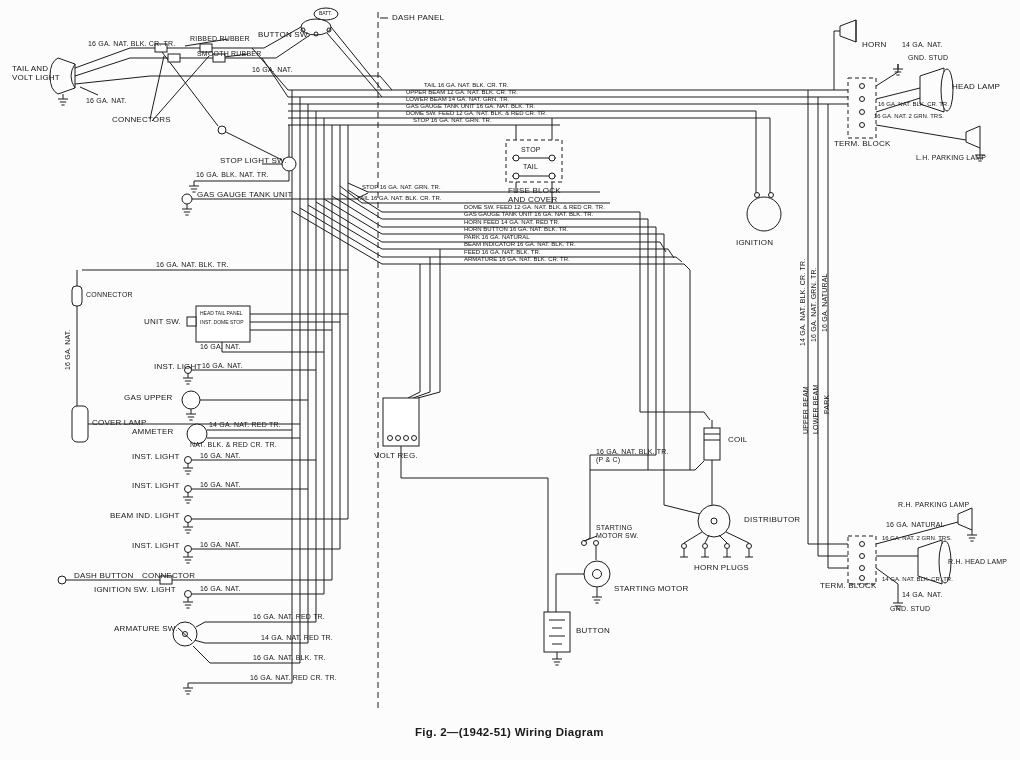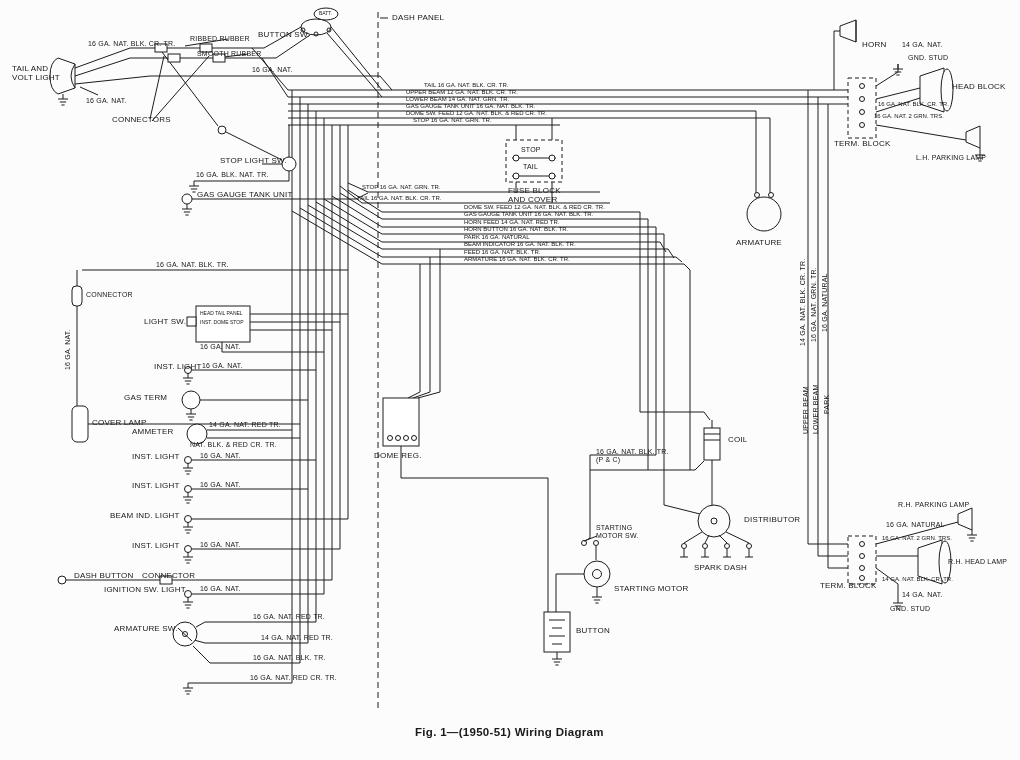"HEAD BLOCK" div.lbl { text: BLOCK -> LAMP }
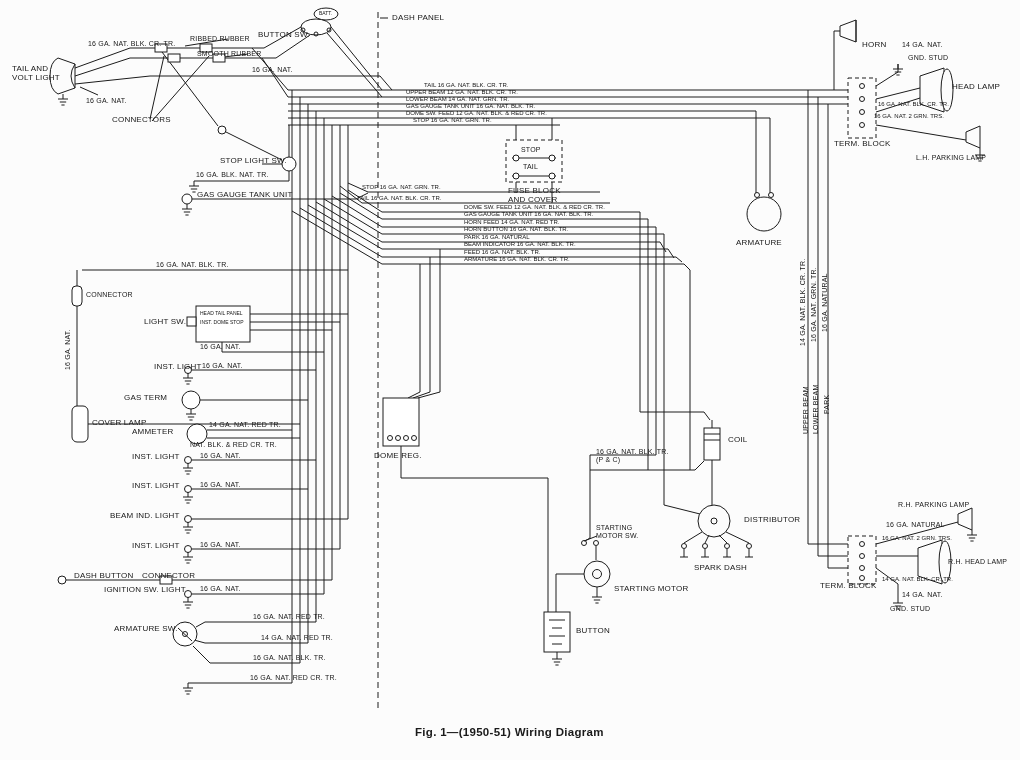"ARMATURE" div.lbl { text: ARMATURE -> IGNITION }
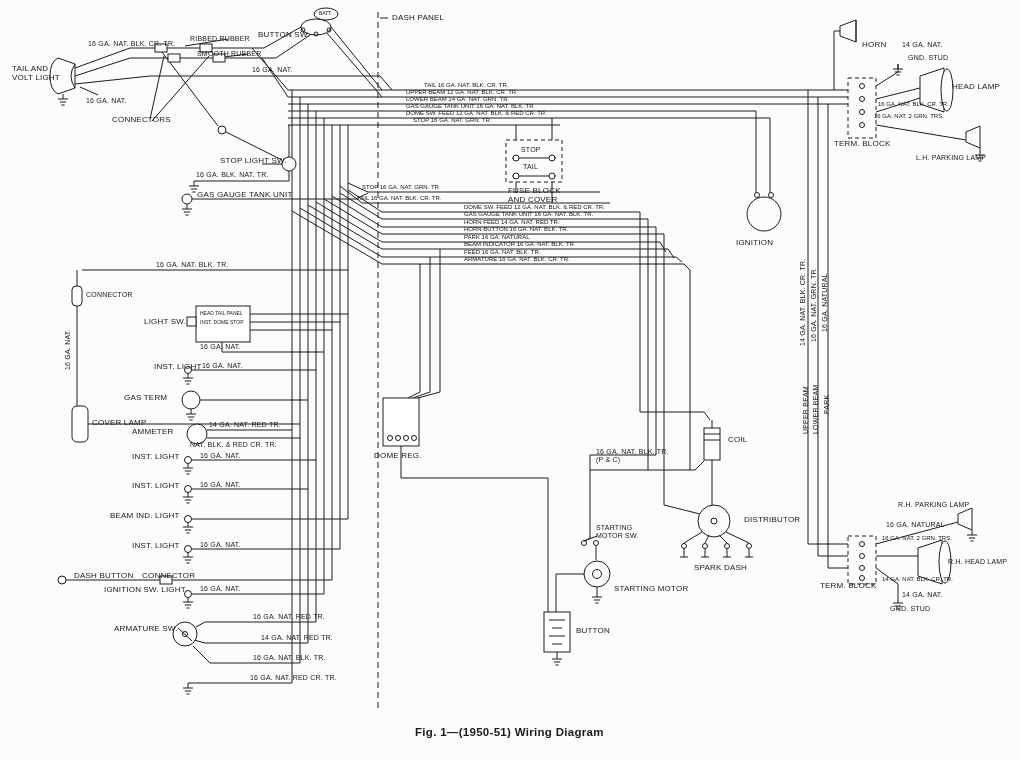"LIGHT SW." div.lbl { text: LIGHT -> UNIT }
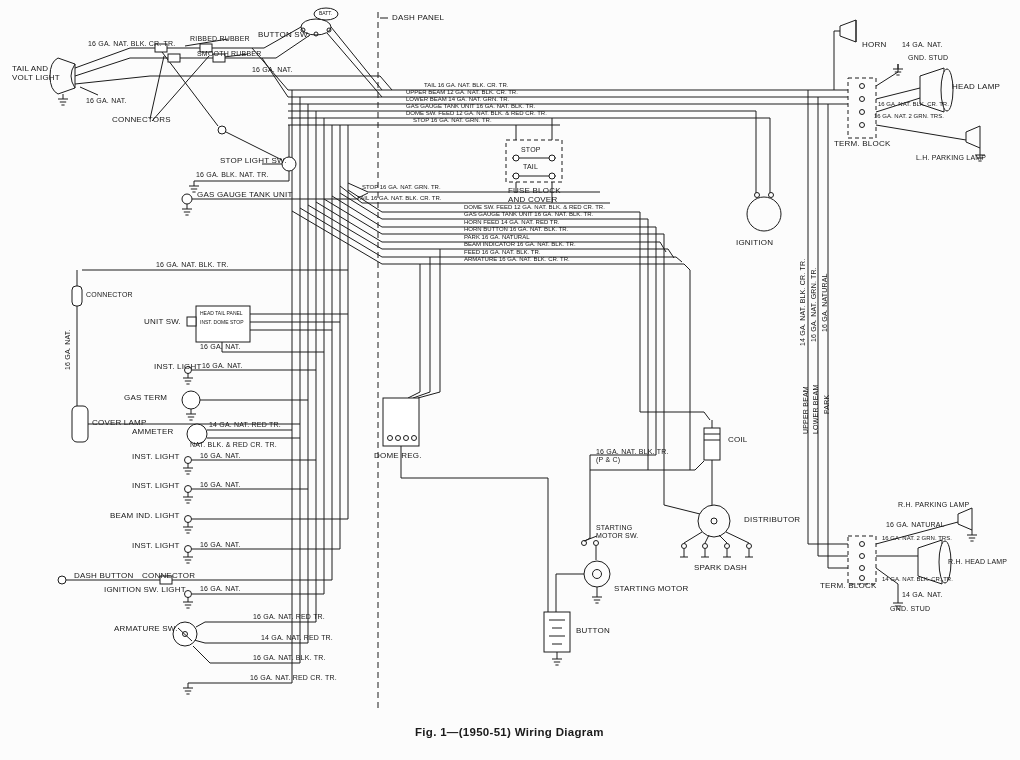"GAS TERM" div.lbl { text: TERM -> UPPER }
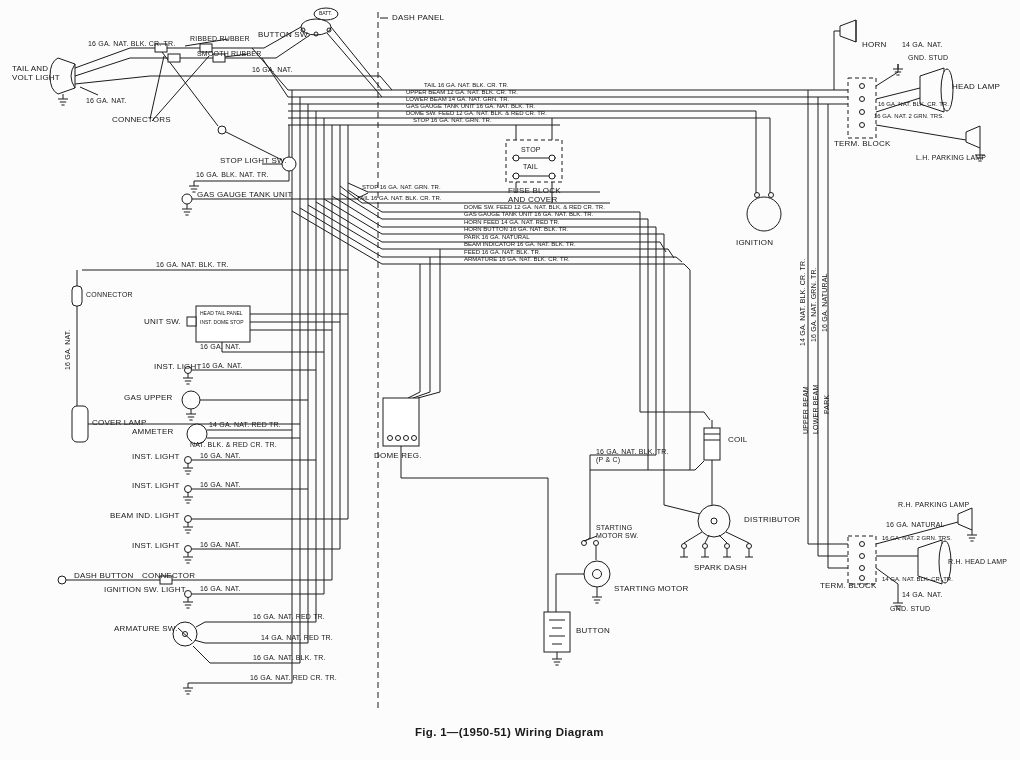"DOME REG." div.lbl { text: DOME -> VOLT }
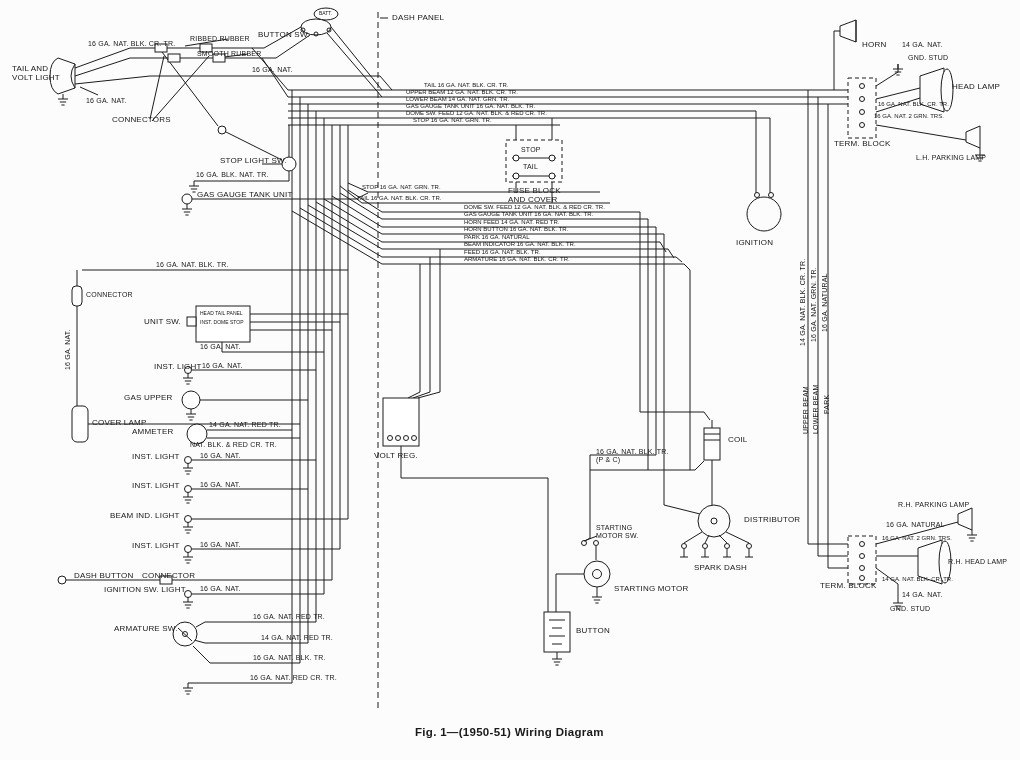"SPARK DASH" div.lbl { text: SPARK DASH -> HORN PLUGS }
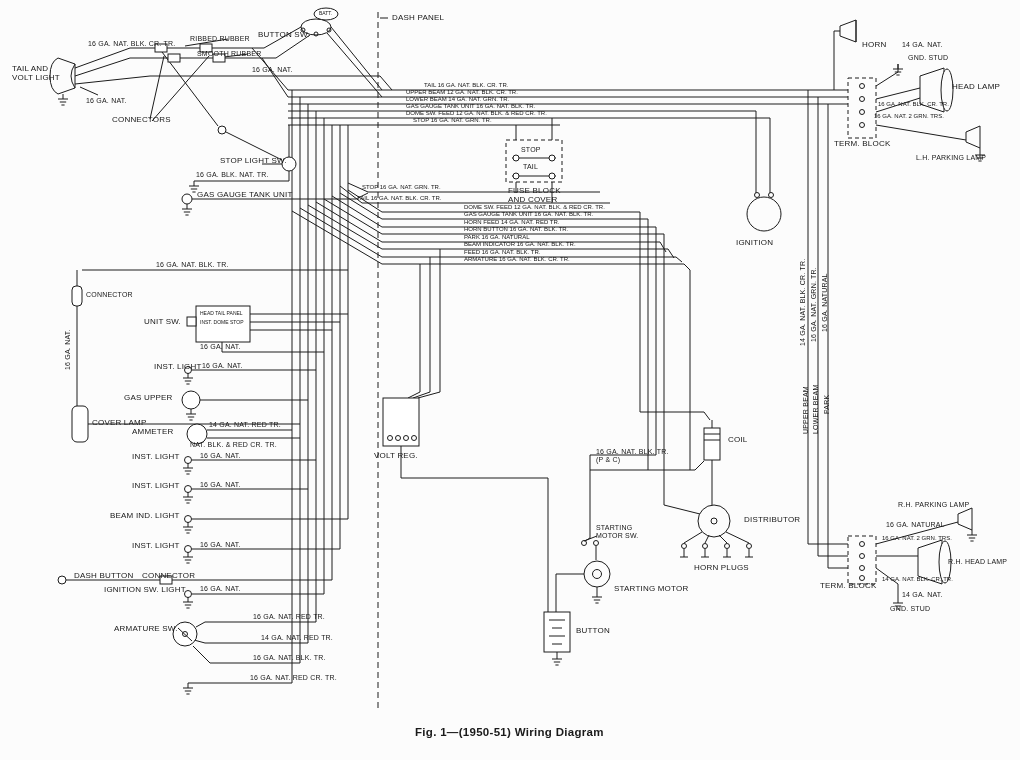"IGNITION SW. LIGHT" div.lbl { left: 104px -> 94px }
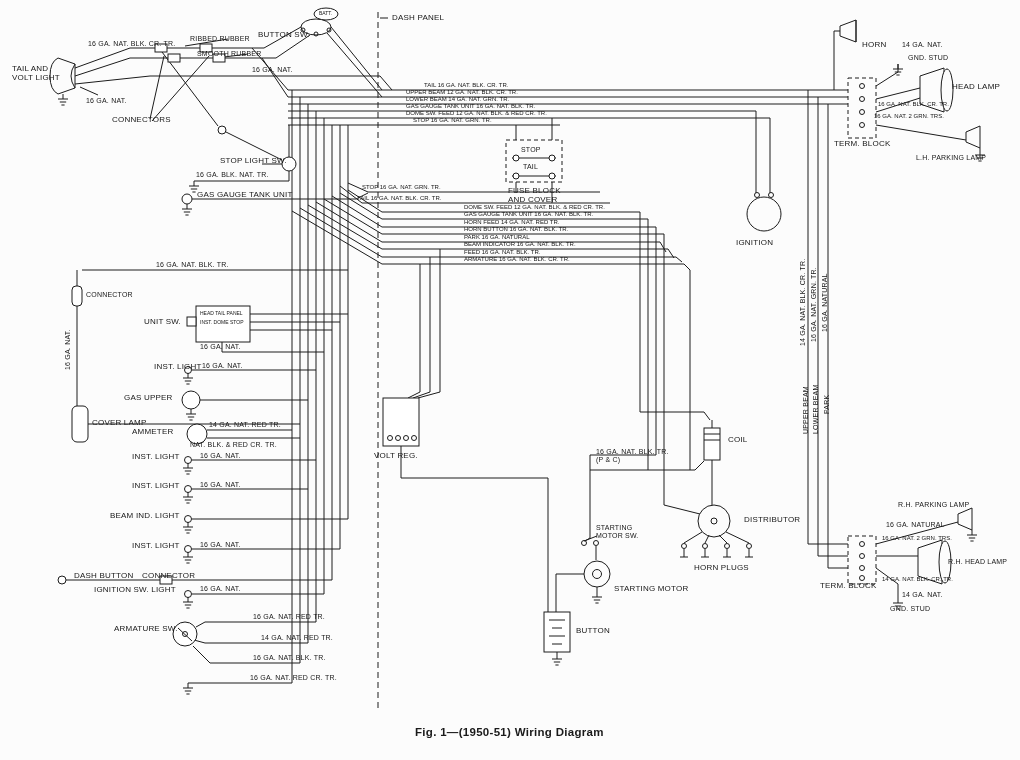"Fig. 1—(1950-51) Wiring Diagram" div.caption { text: 1—(1950-51 -> 2—(1942-51 }
